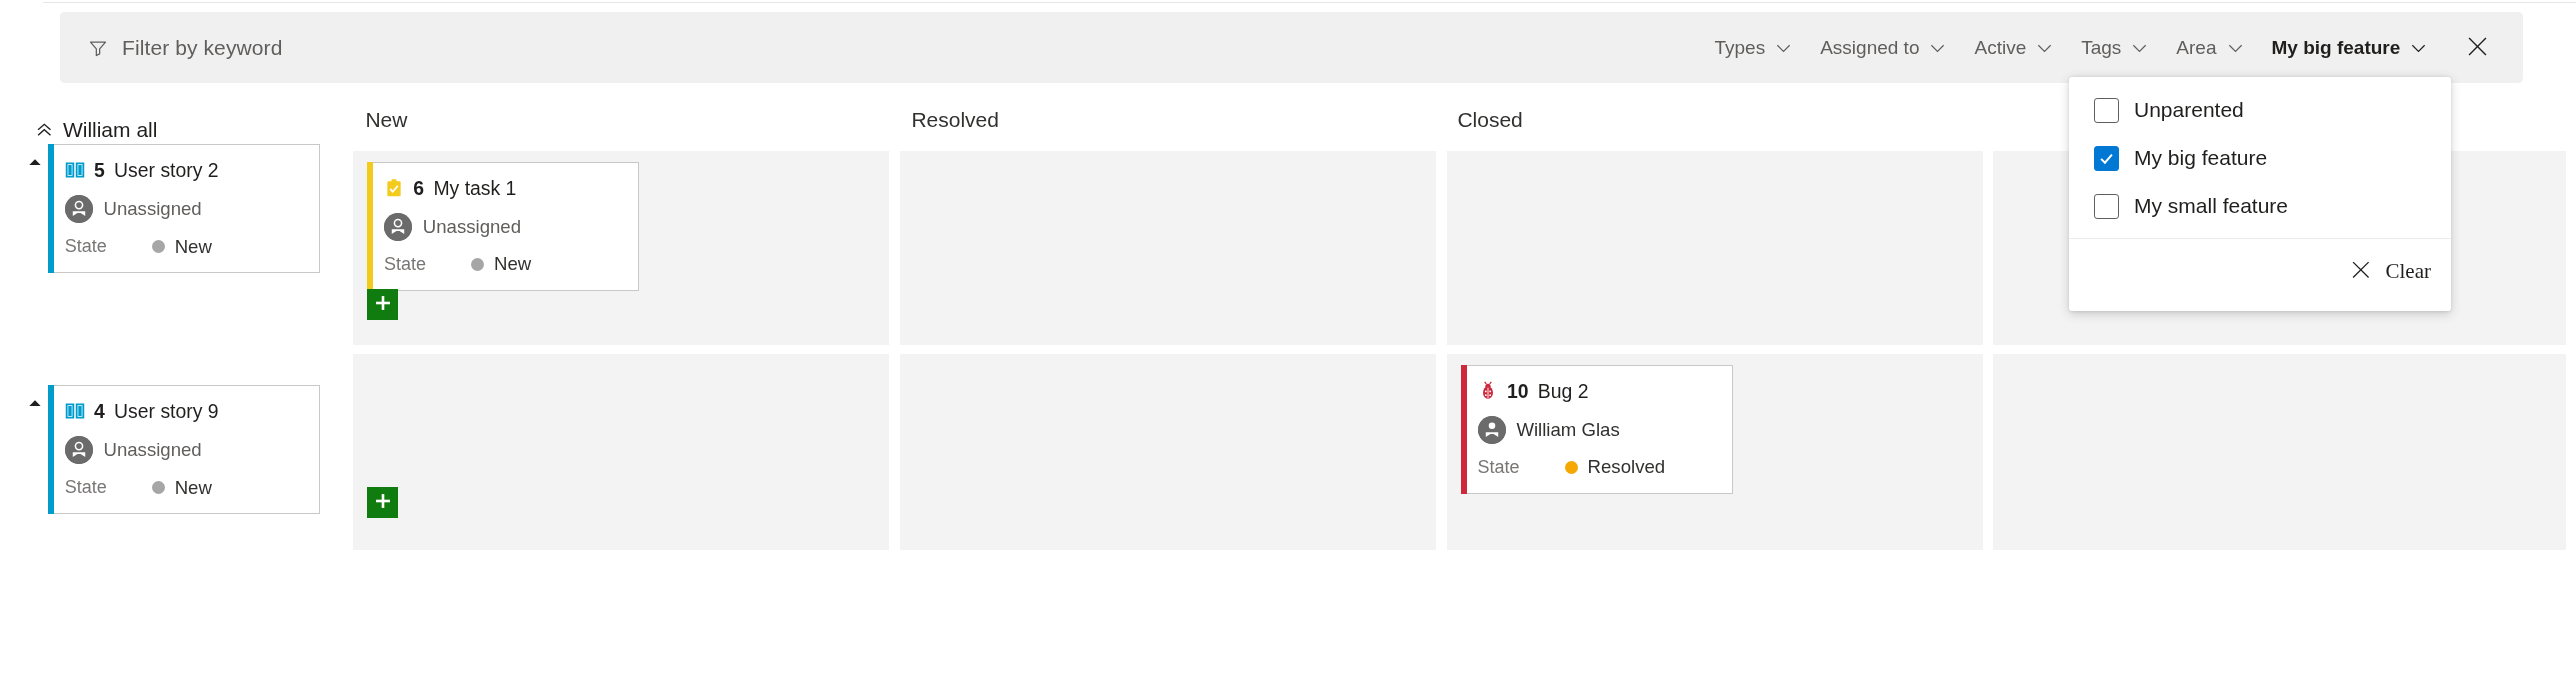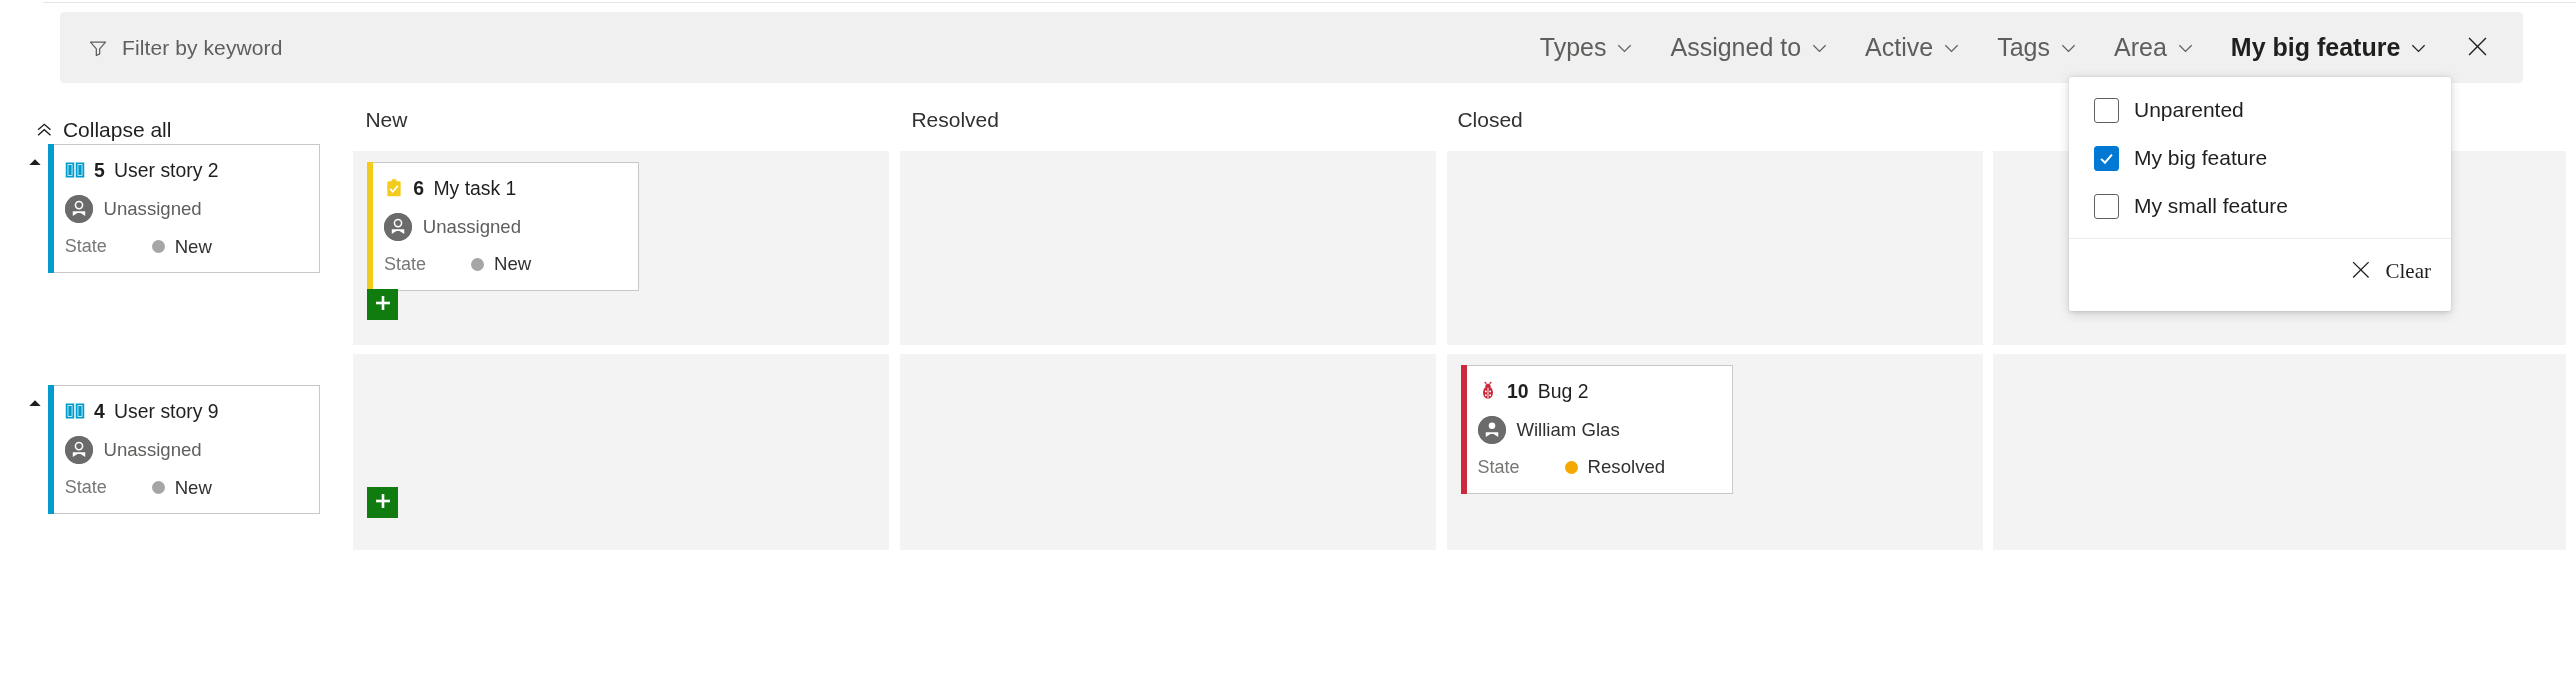"Types" .pill-label { font-size: 25px -> 19px; margin-left: 9px -> none }
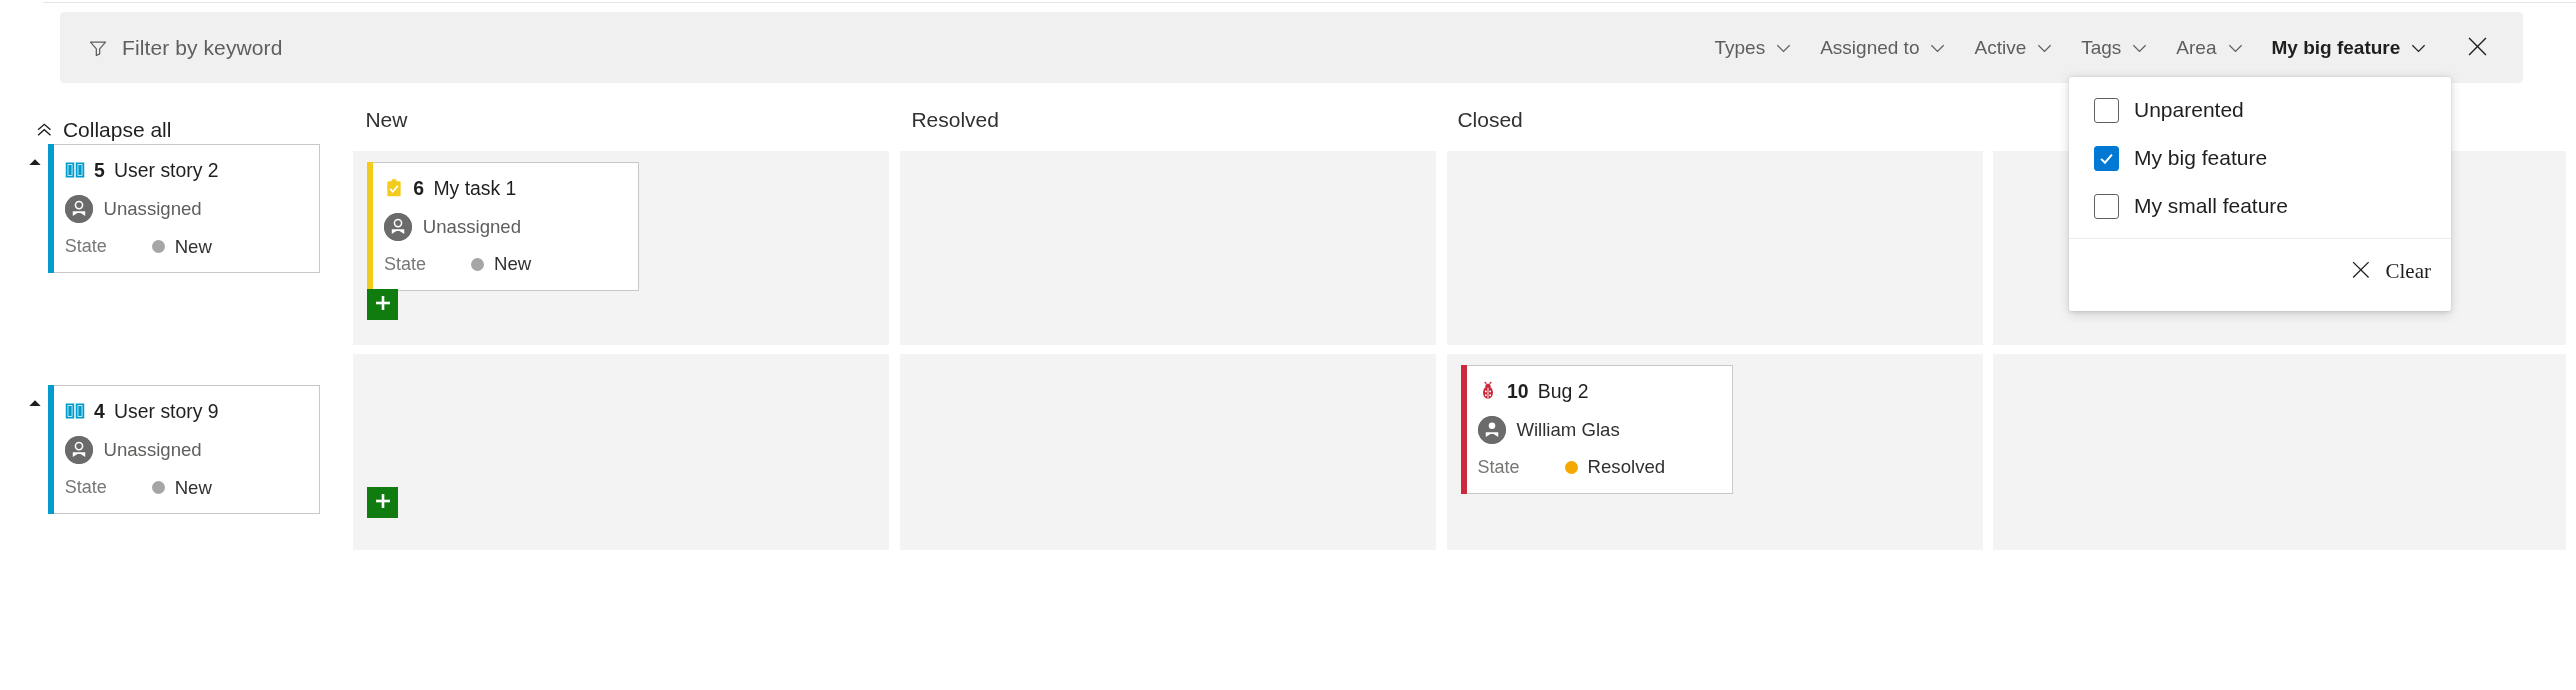"Collapse all" span.collapse-all-text { text: Collapse -> William }
